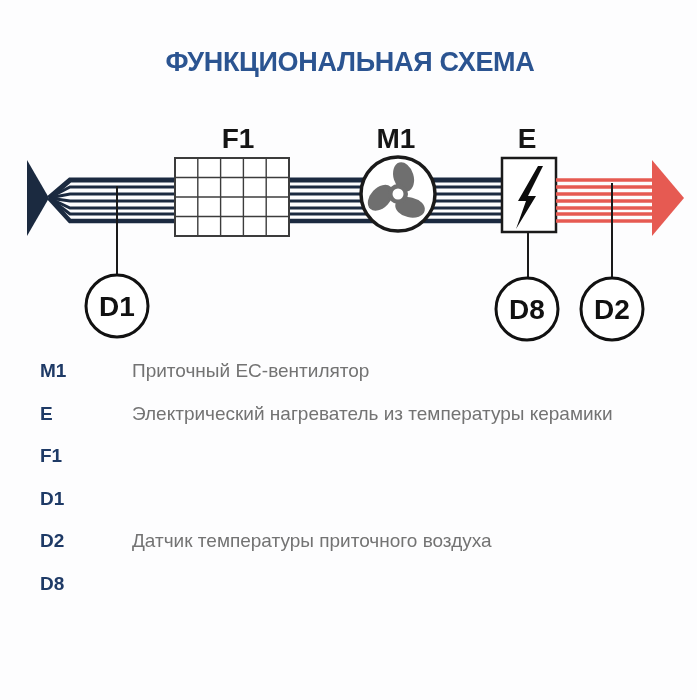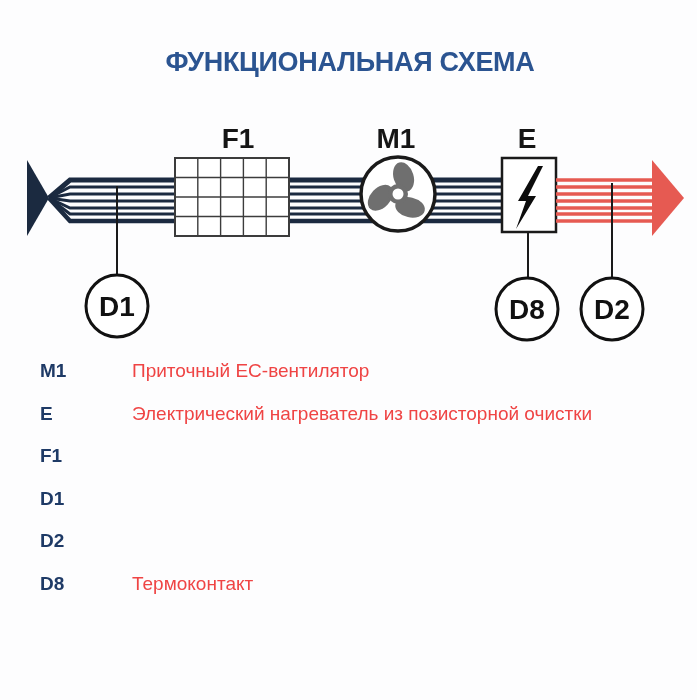"Приточный ЕС-вентилятор" .legend-label { color: #ef4444 -> #737373 }
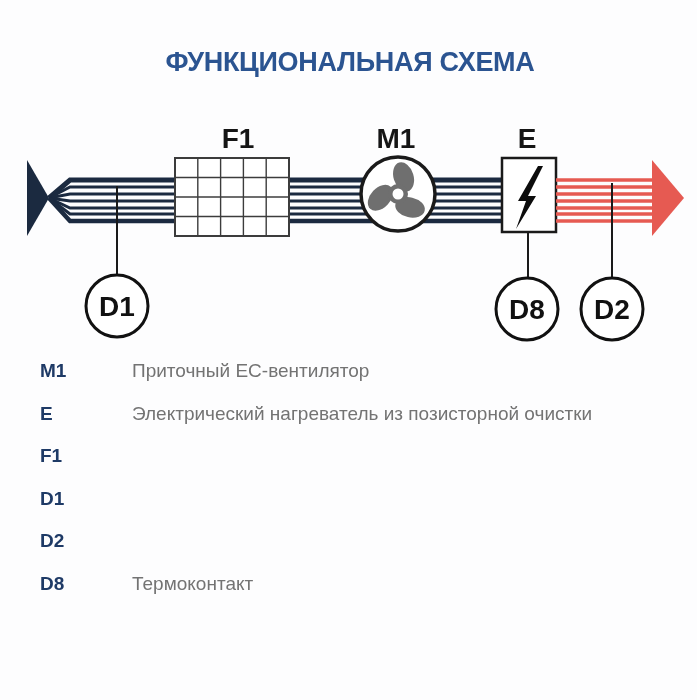"Электрический нагреватель из позисторной" span.legend-label { text: позисторной очистки -> температуры керамики }
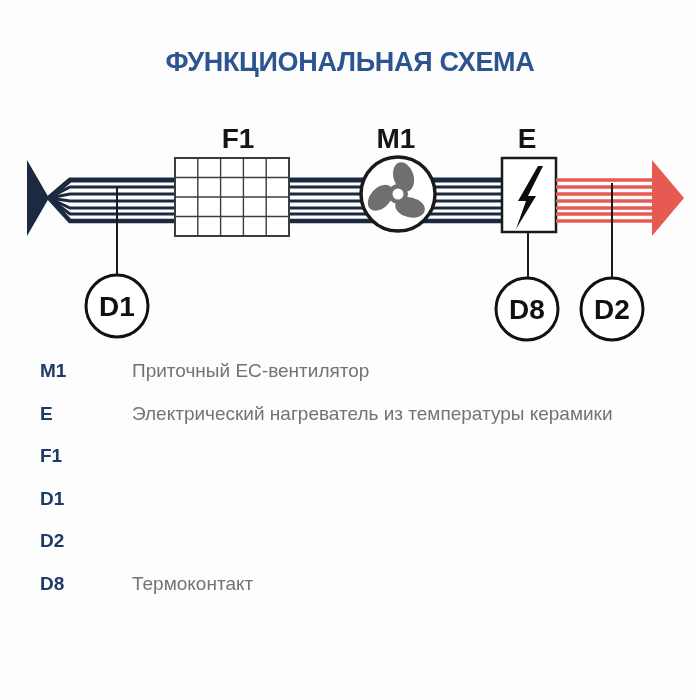"Датчик температуры приточного воздуха" span.legend-label { html: none -> <span>Датчик температуры приточного воздуха</span> }
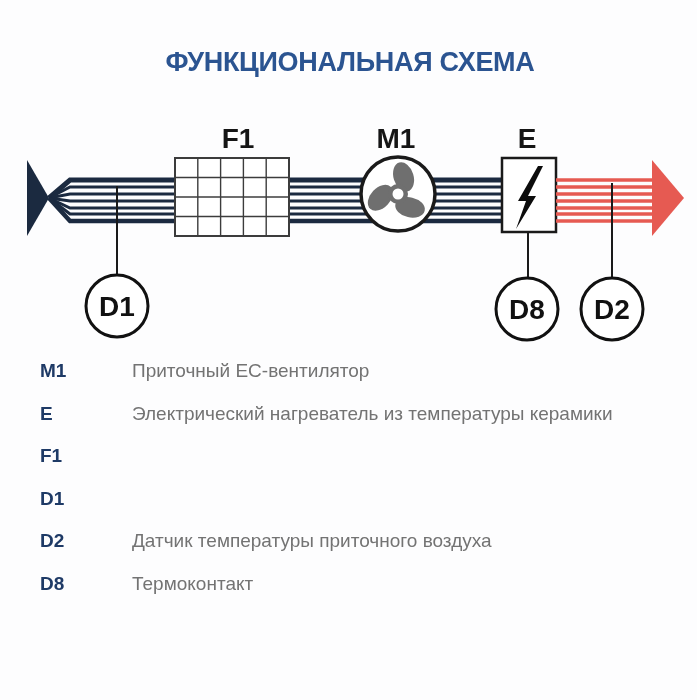"Термоконтакт" span.legend-label { html: <span>Термоконтакт</span> -> none }
